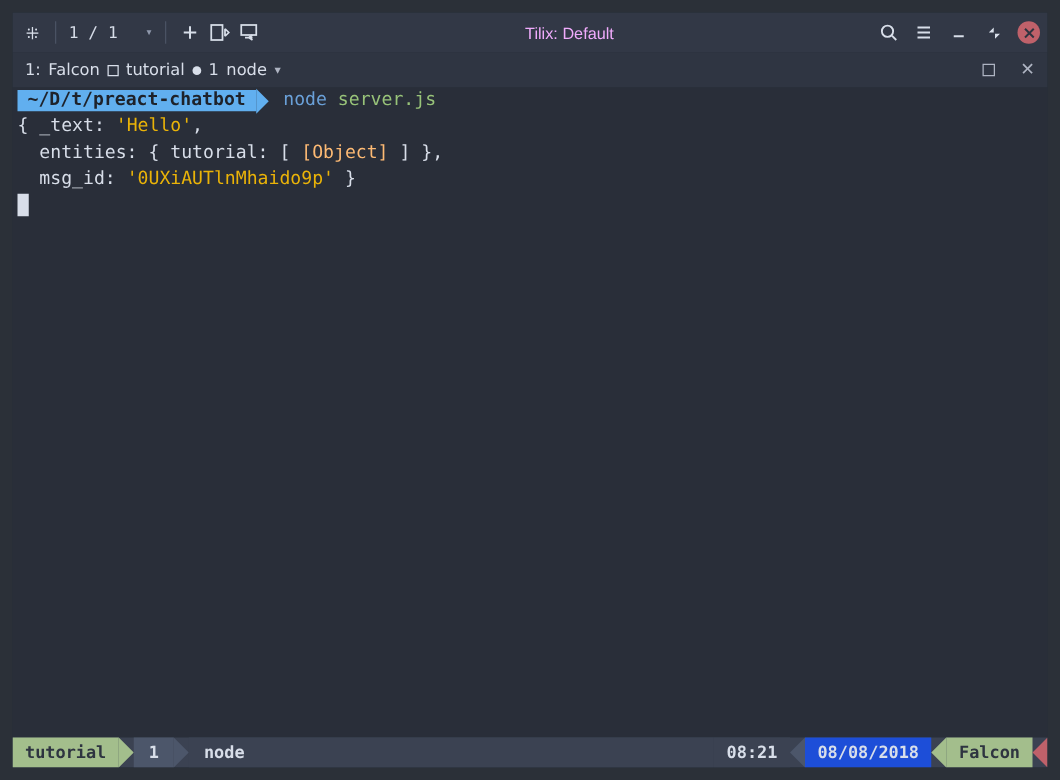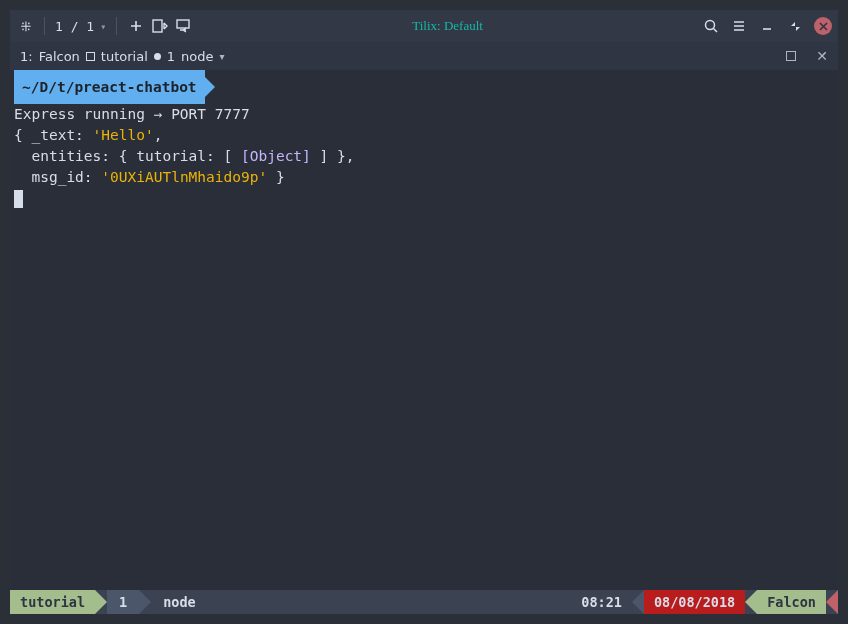"1 / 1" .tb-pages { gap: 4px -> 20px }
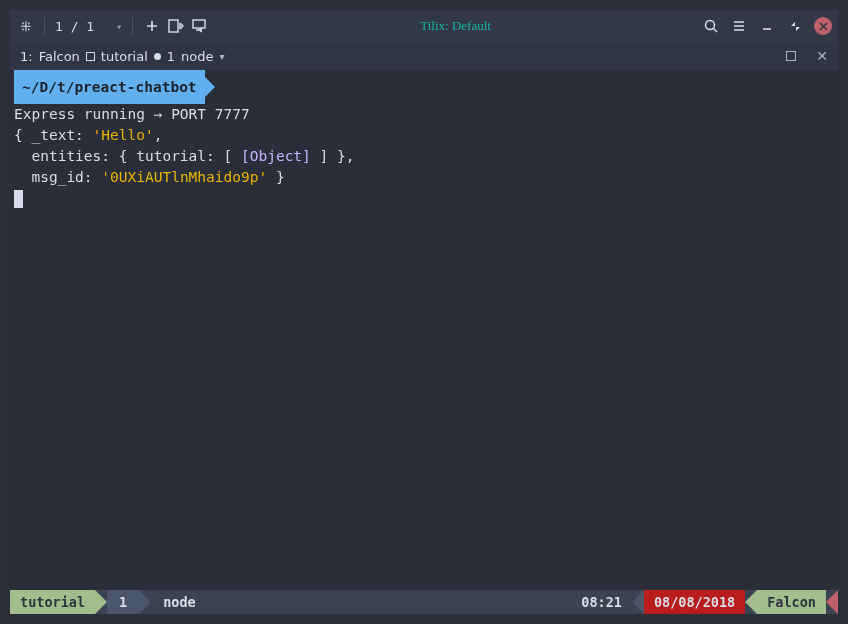"Tilix: Default" .tb-title { color: #14b8a6 -> #f0abfc; font-family: Liberation Serif, serif -> Liberation Sans, sans-serif }
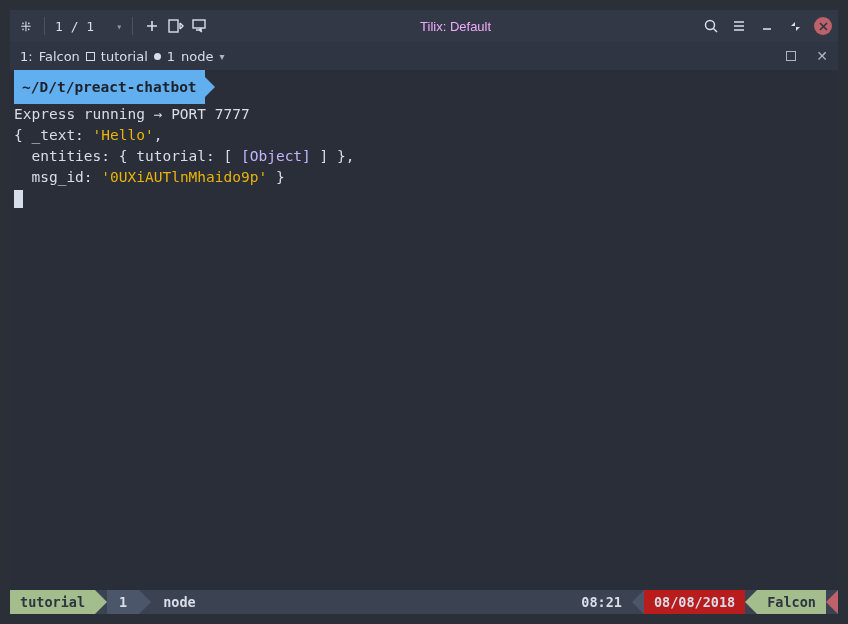"~/D/t/preact-chatbot" .pseg { height: 34px -> 17px }
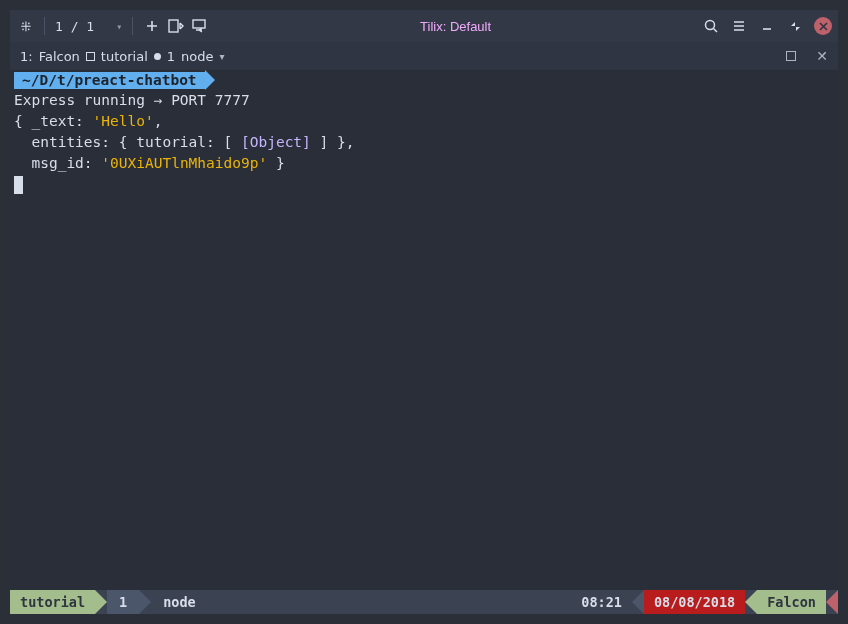"node server.js" div.p-cmd { html: none -> <div> <span>node</span> <span> </span> <span>server.js</span> </div> }
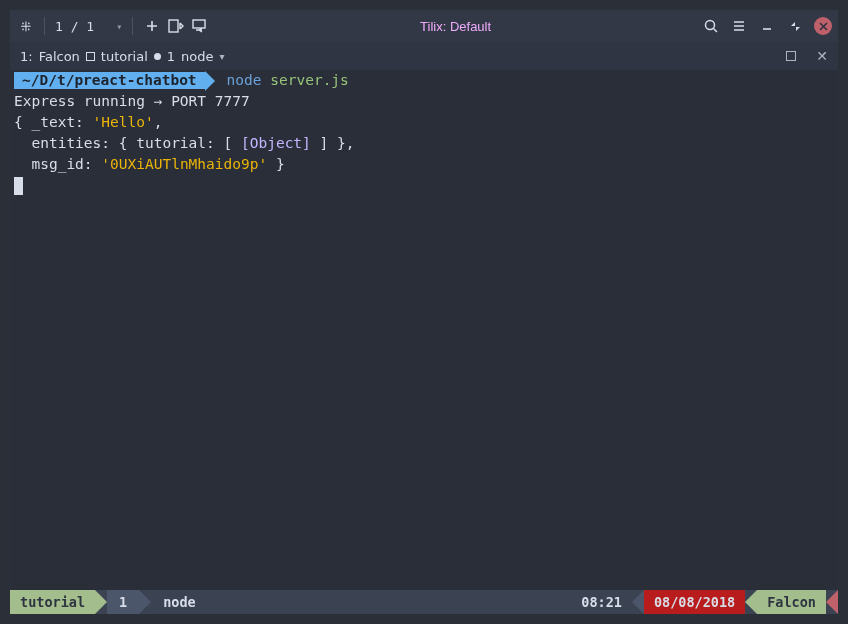"Express running → PORT 7777" div.out { html: <div>Express running → PORT 7777</div> -> none }
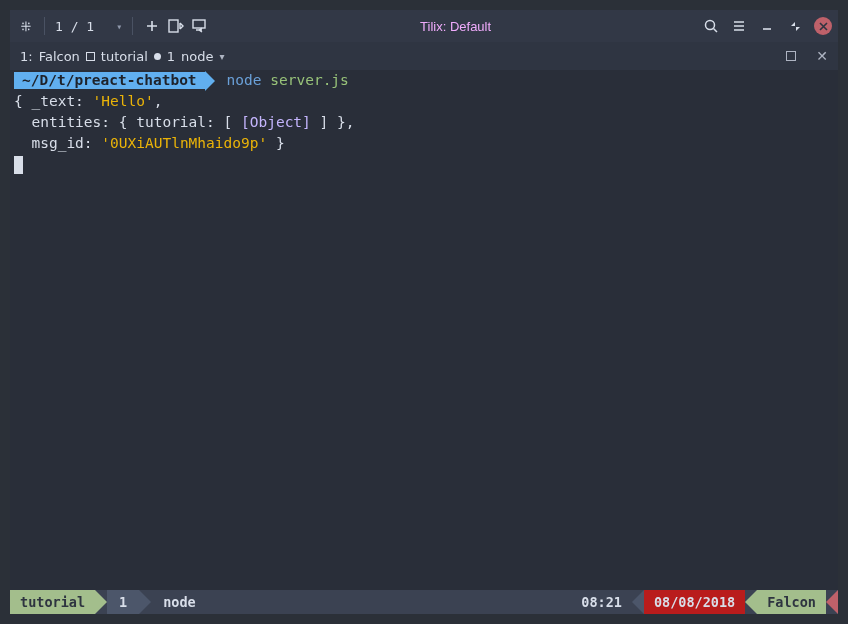"[Object]" .obj { color: #c4b5fd -> #fdba74 }
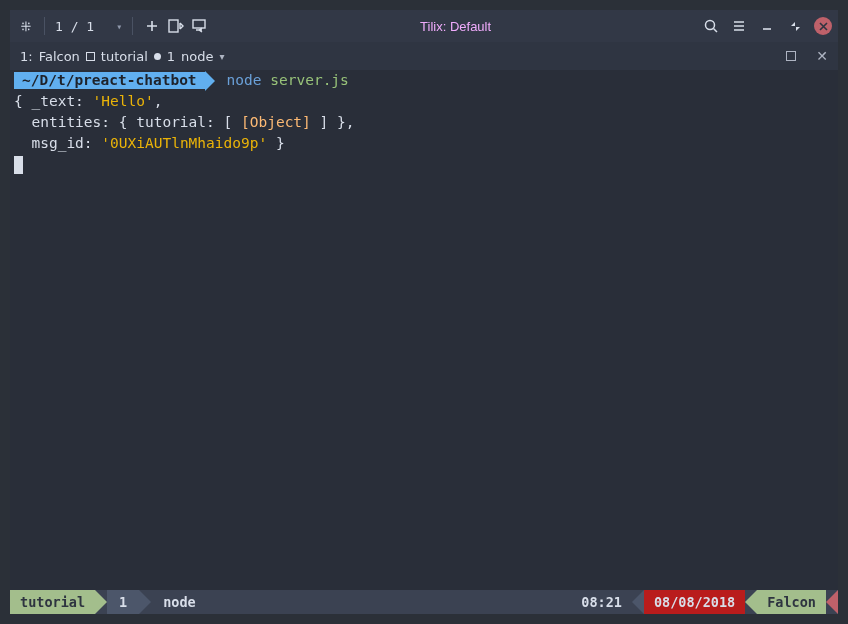"08/08/2018" .sl-date { background: #b91c1c -> #1d4ed8 }
